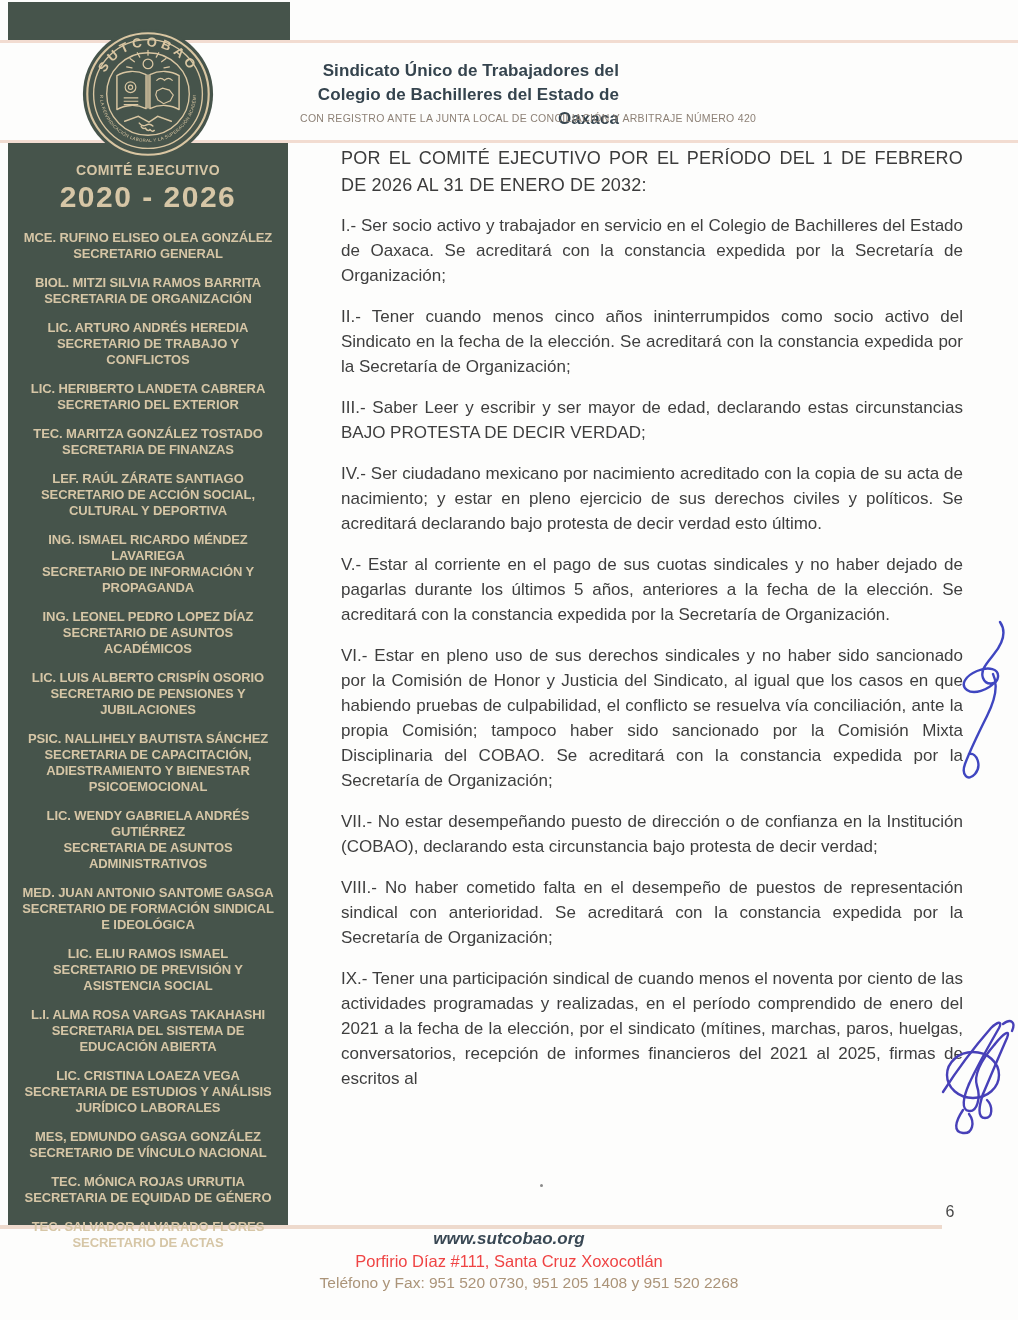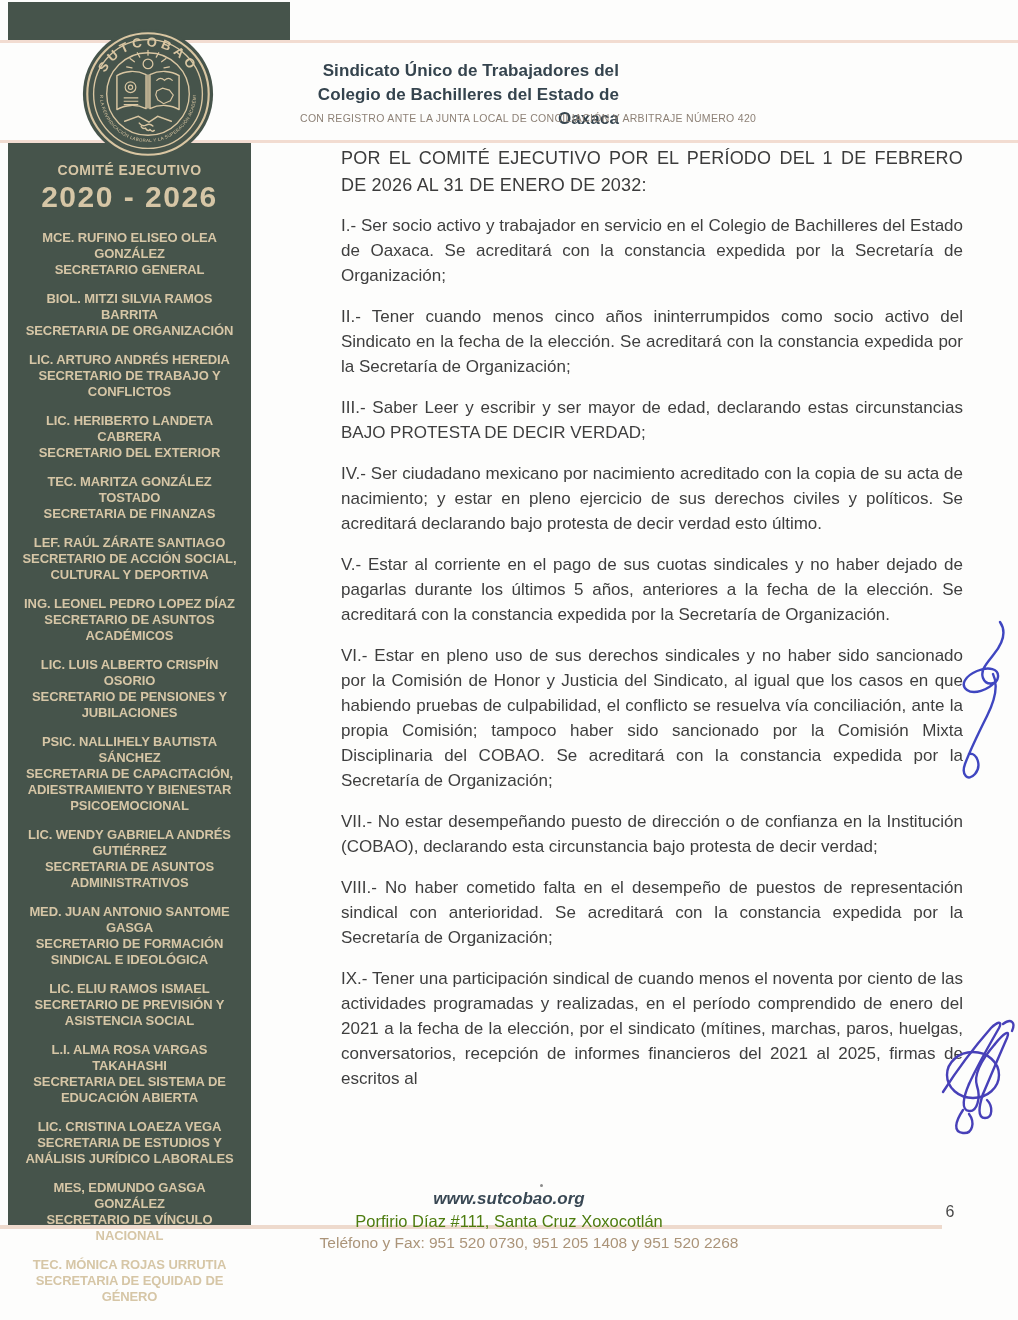"COMITÉ EJECUTIVO" .sidebar { width: 243px -> 280px }
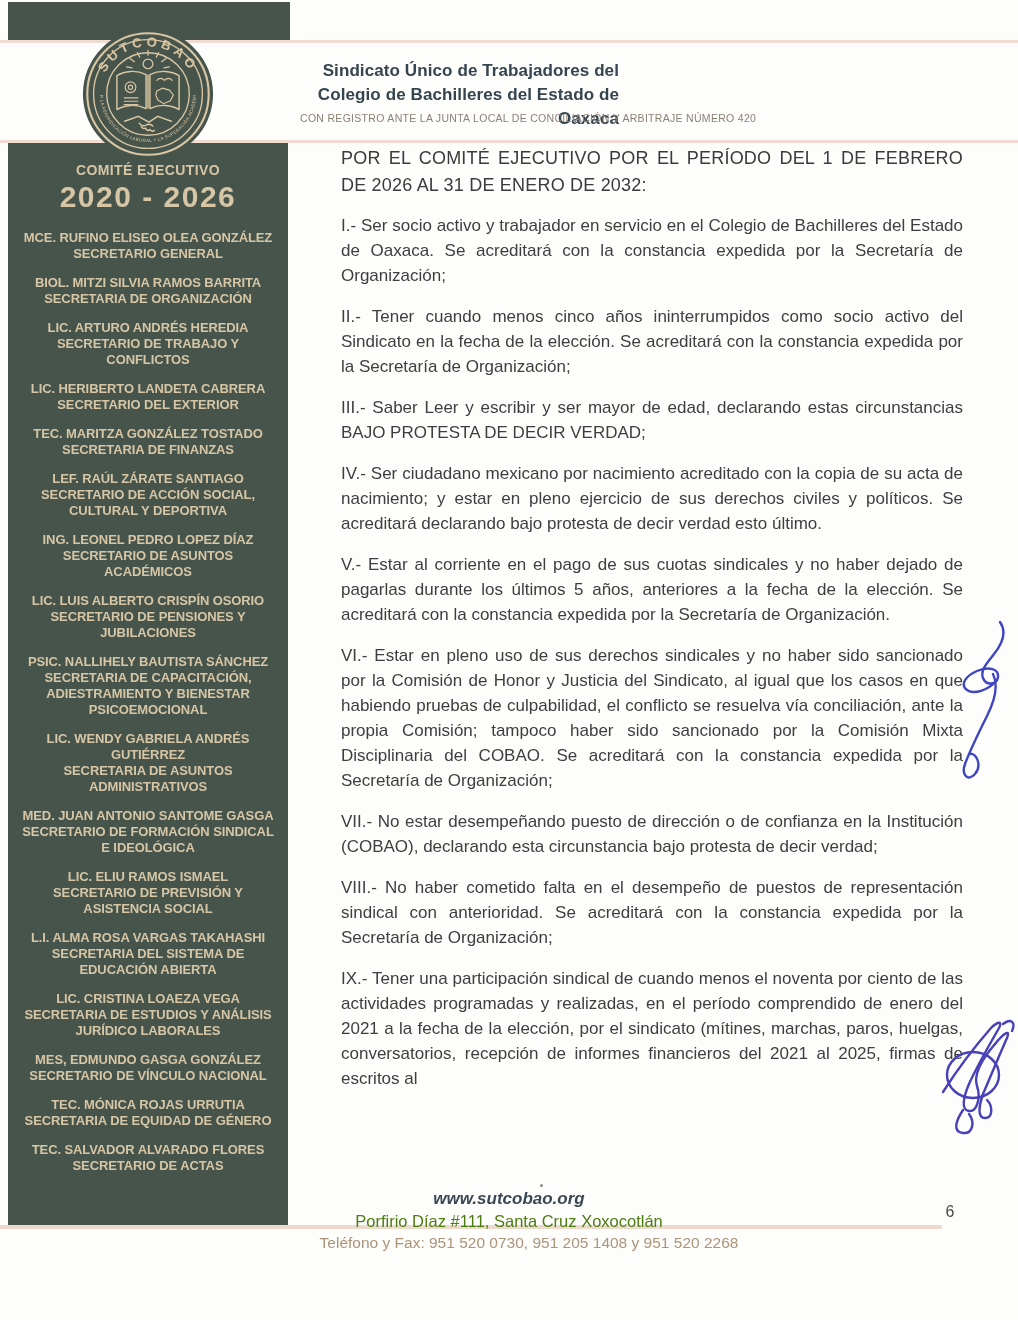"ING. ISMAEL RICARDO MÉNDEZ LAVARIEGA" div.member { html: none -> <div> <div>ING. ISMAEL RICARDO MÉNDEZ LAVARIEGA</div> <div>SECRETARIO DE INFORMACIÓN Y PROPAGANDA</div> </div> }
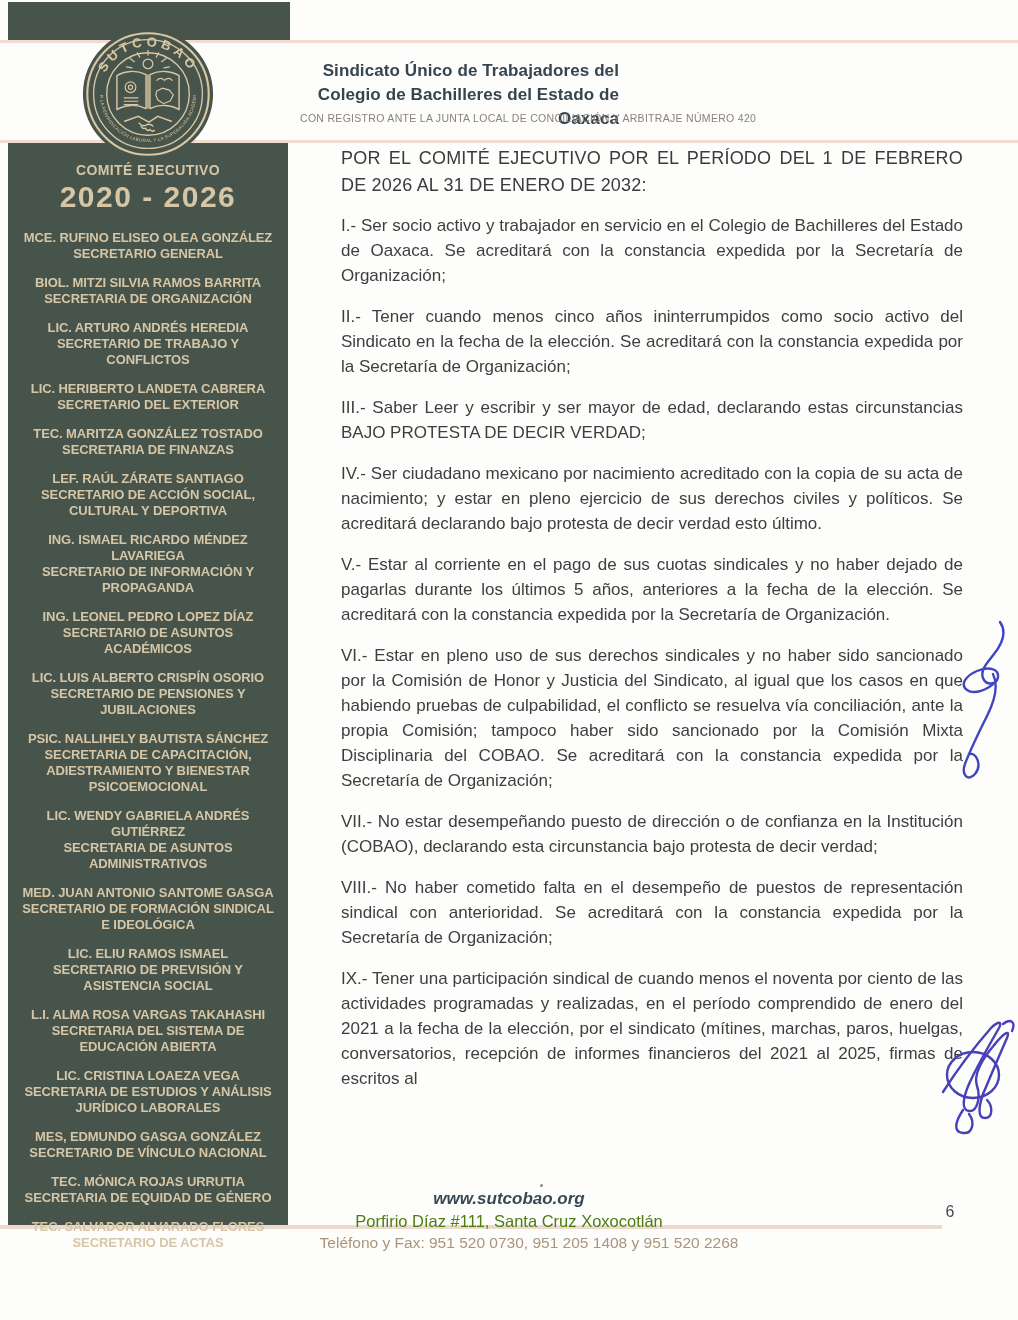"www.sutcobao.org" .footer { top: 1188px -> 1228px }
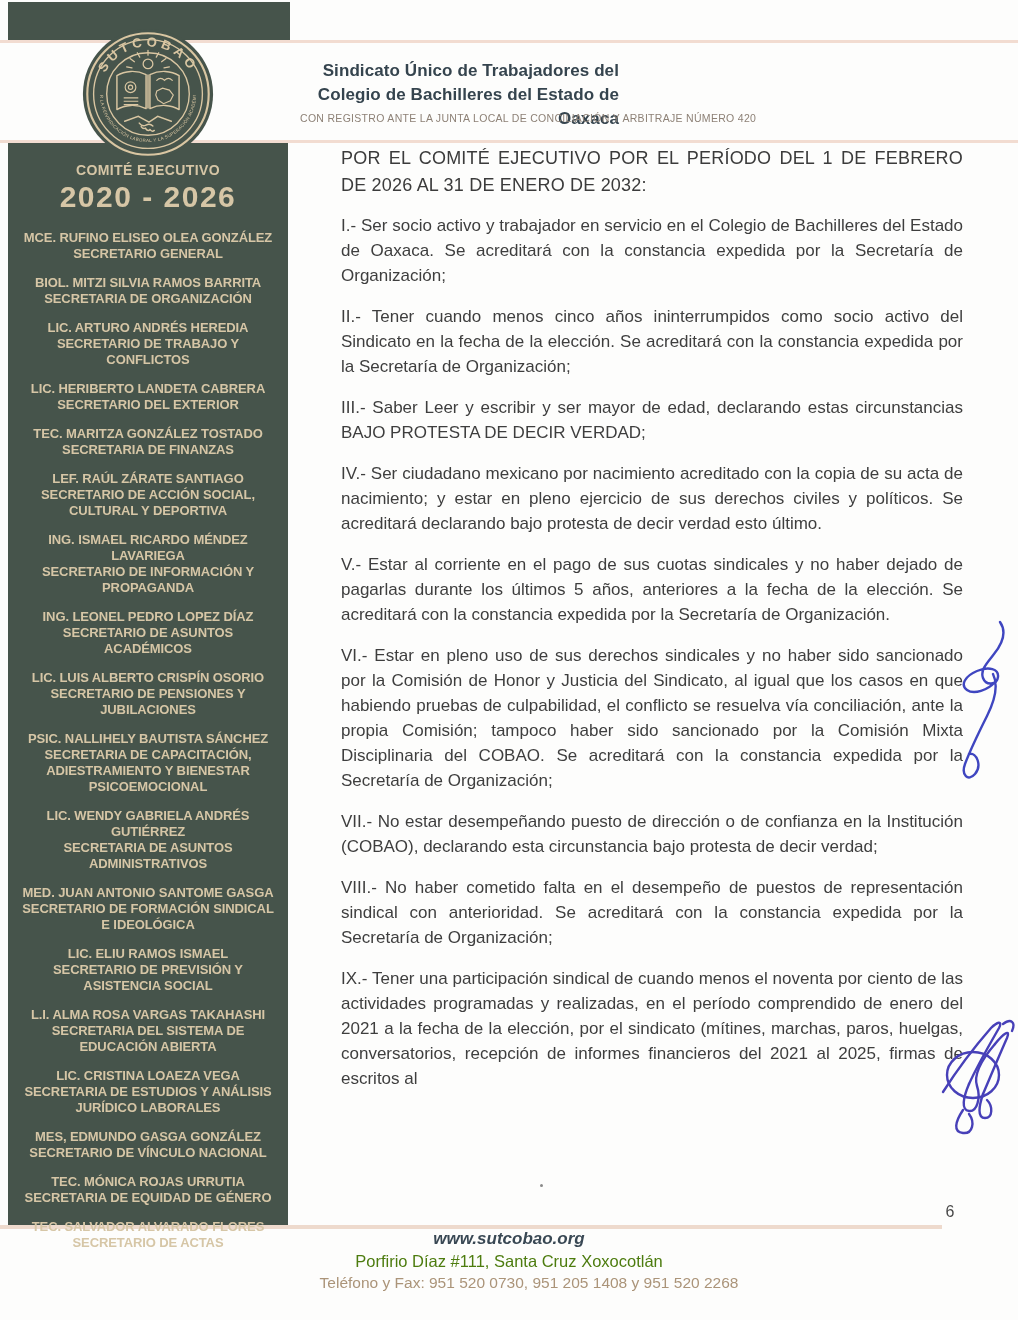"Porfirio Díaz #111, Santa Cruz" .footer-address { color: #4d7c0f -> #ef4444 }
